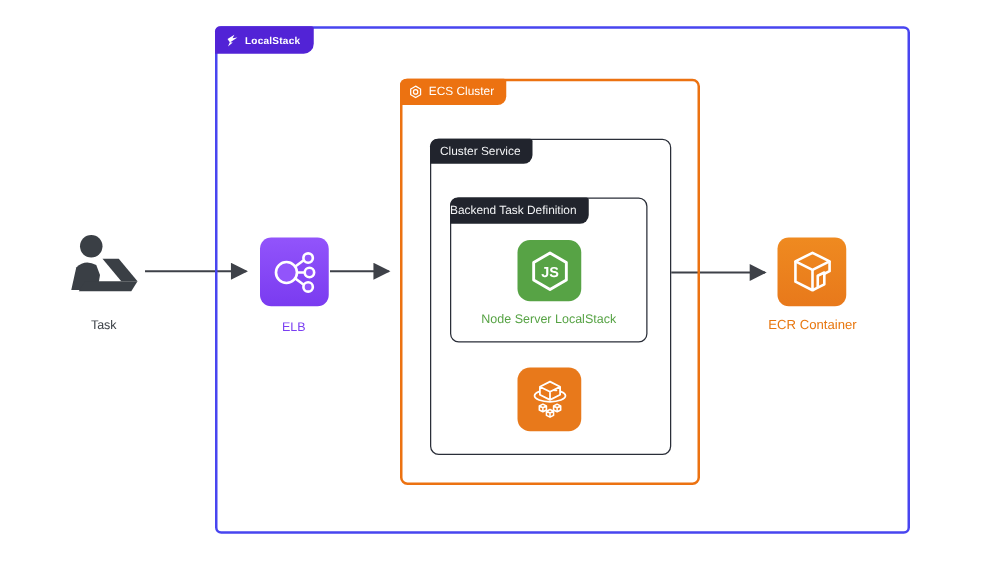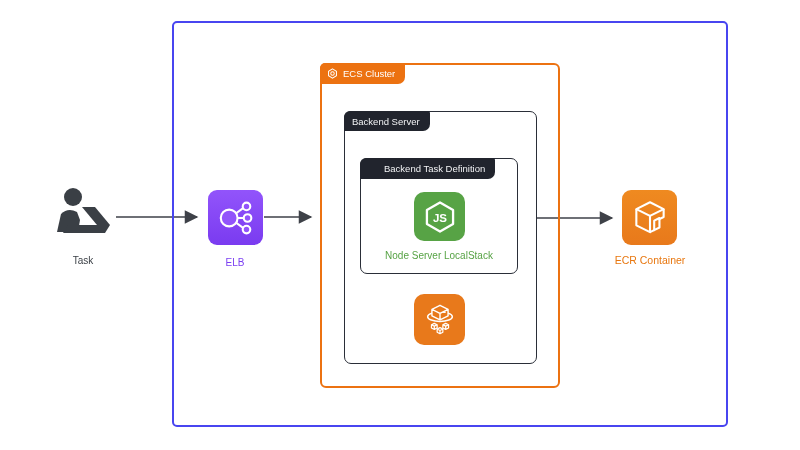"LocalStack" div.abs { html: none -> <div> <svg> <path></path> </svg> <span>LocalStack</span> </div> }
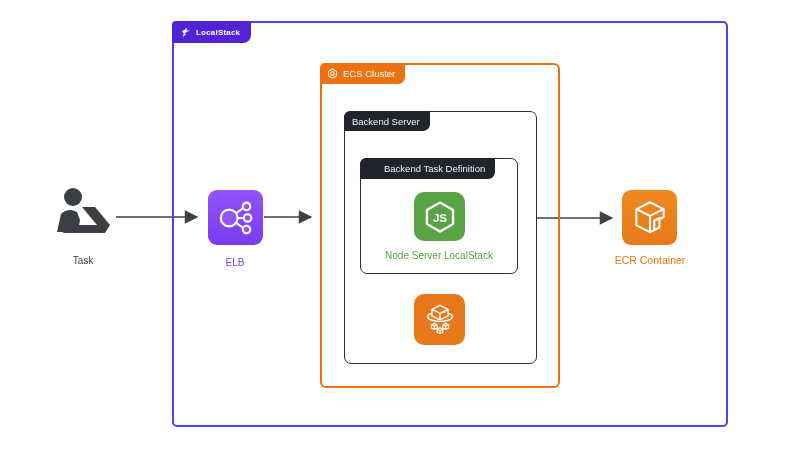"Backend Server" span { text: Backend Server -> Cluster Service }
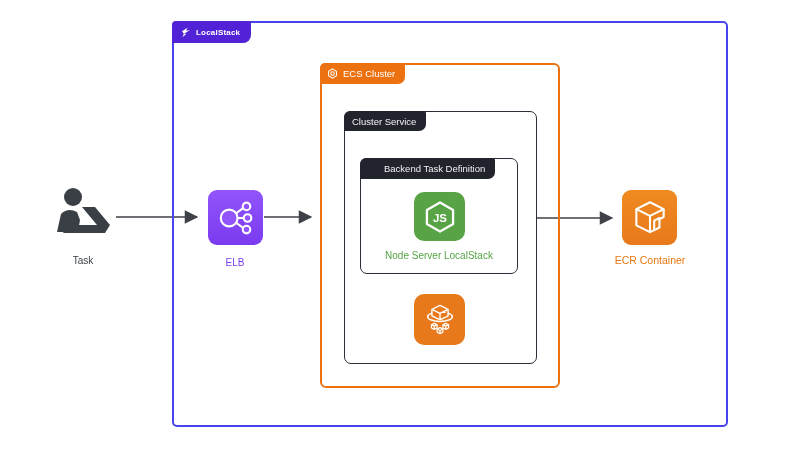"Backend Task Definition" .task-tab { padding: 0 10px 0 24px -> 0 10px 0 0 }
